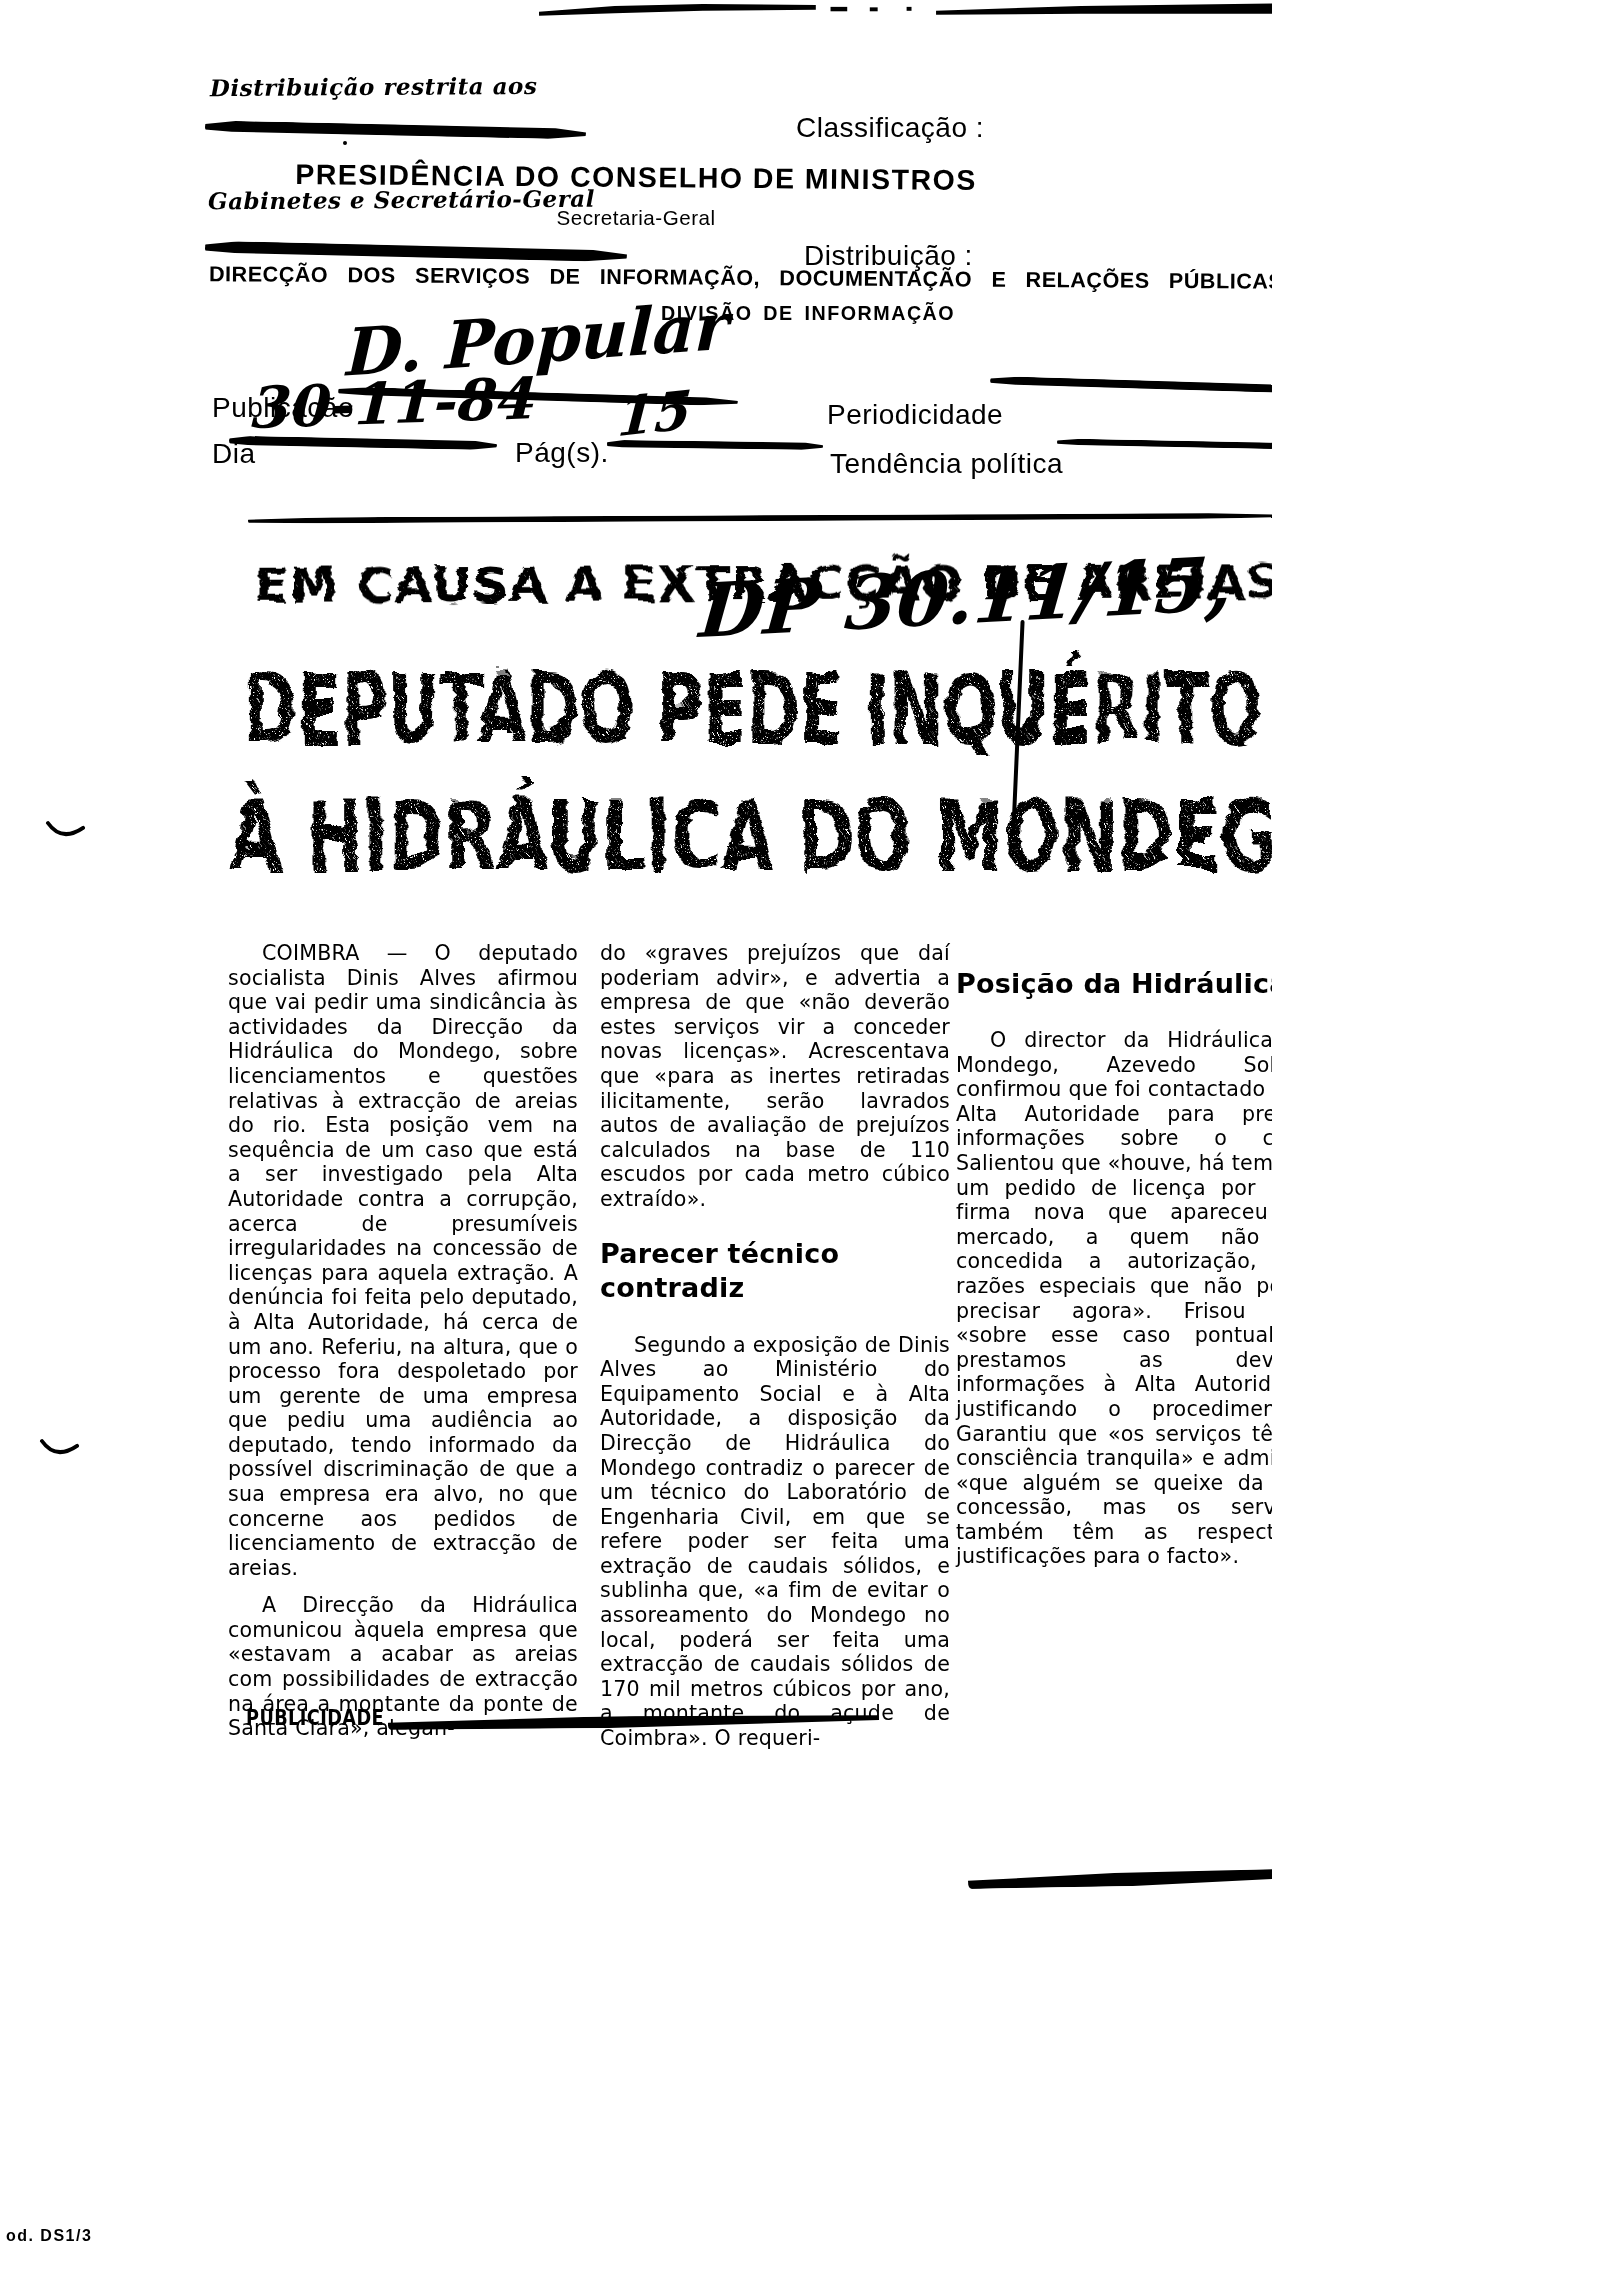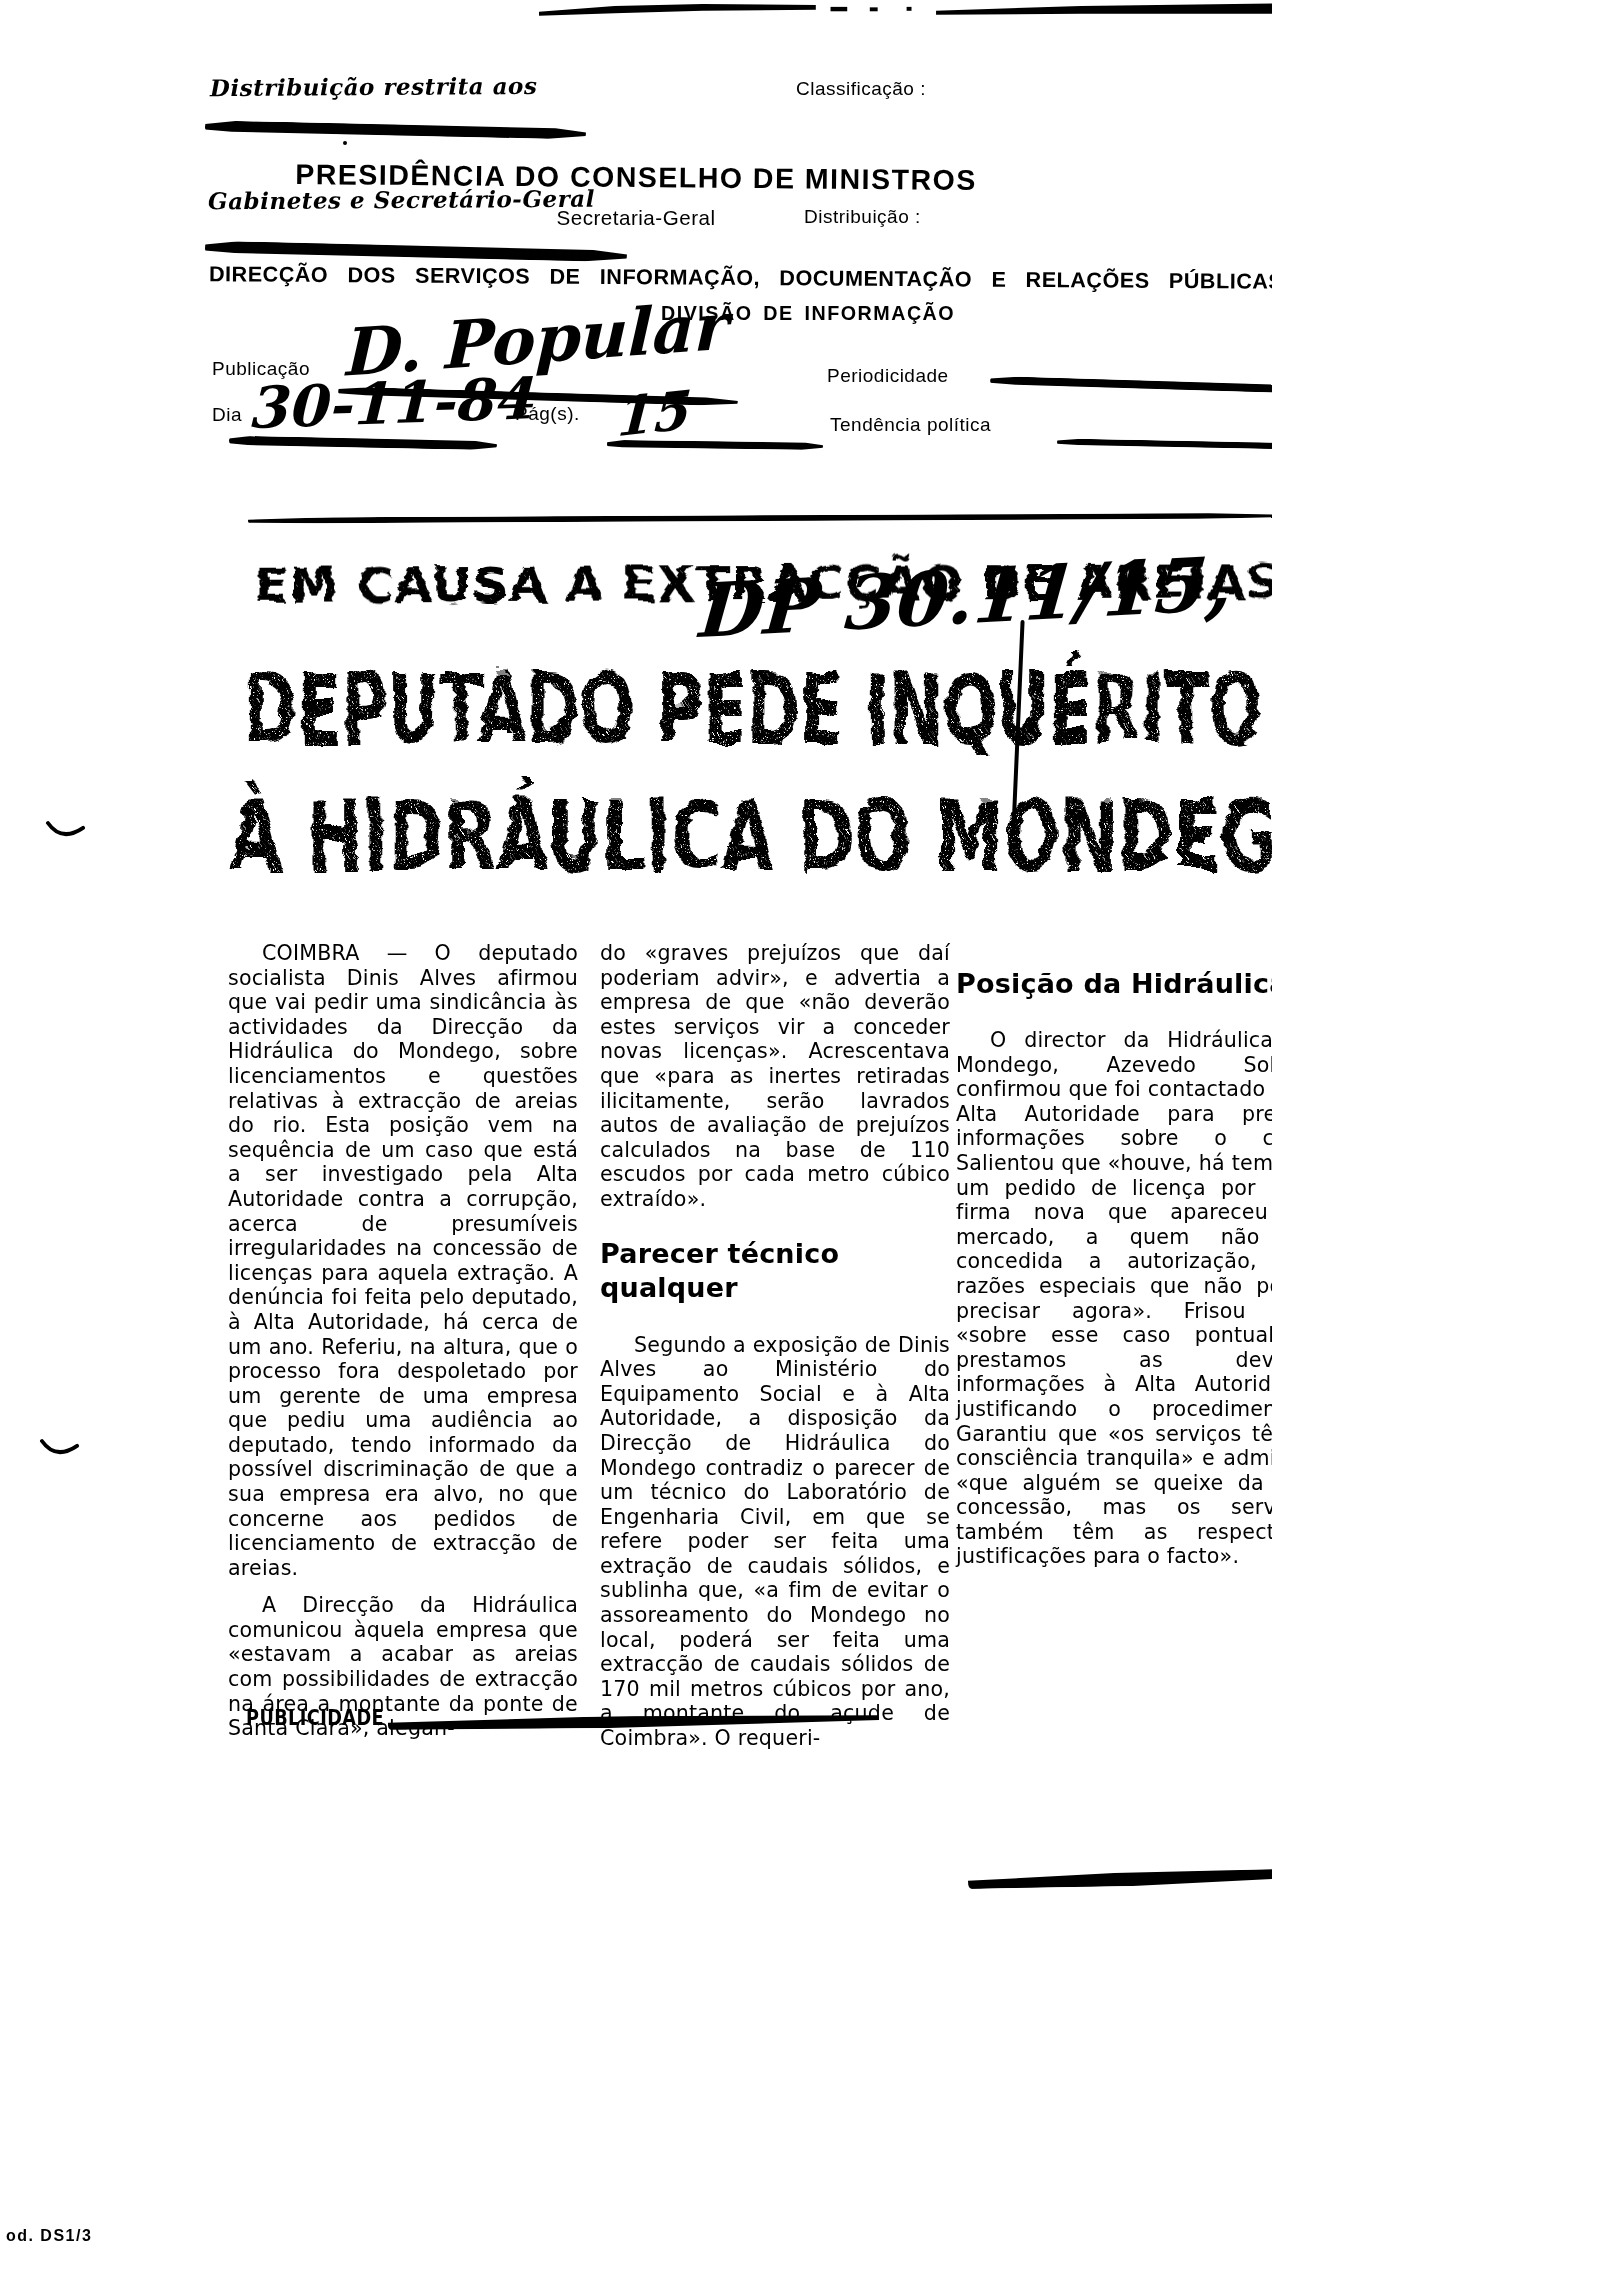"Classificação :" .lbl { font-size: 19px -> 28px; margin-top: none -> 34px }
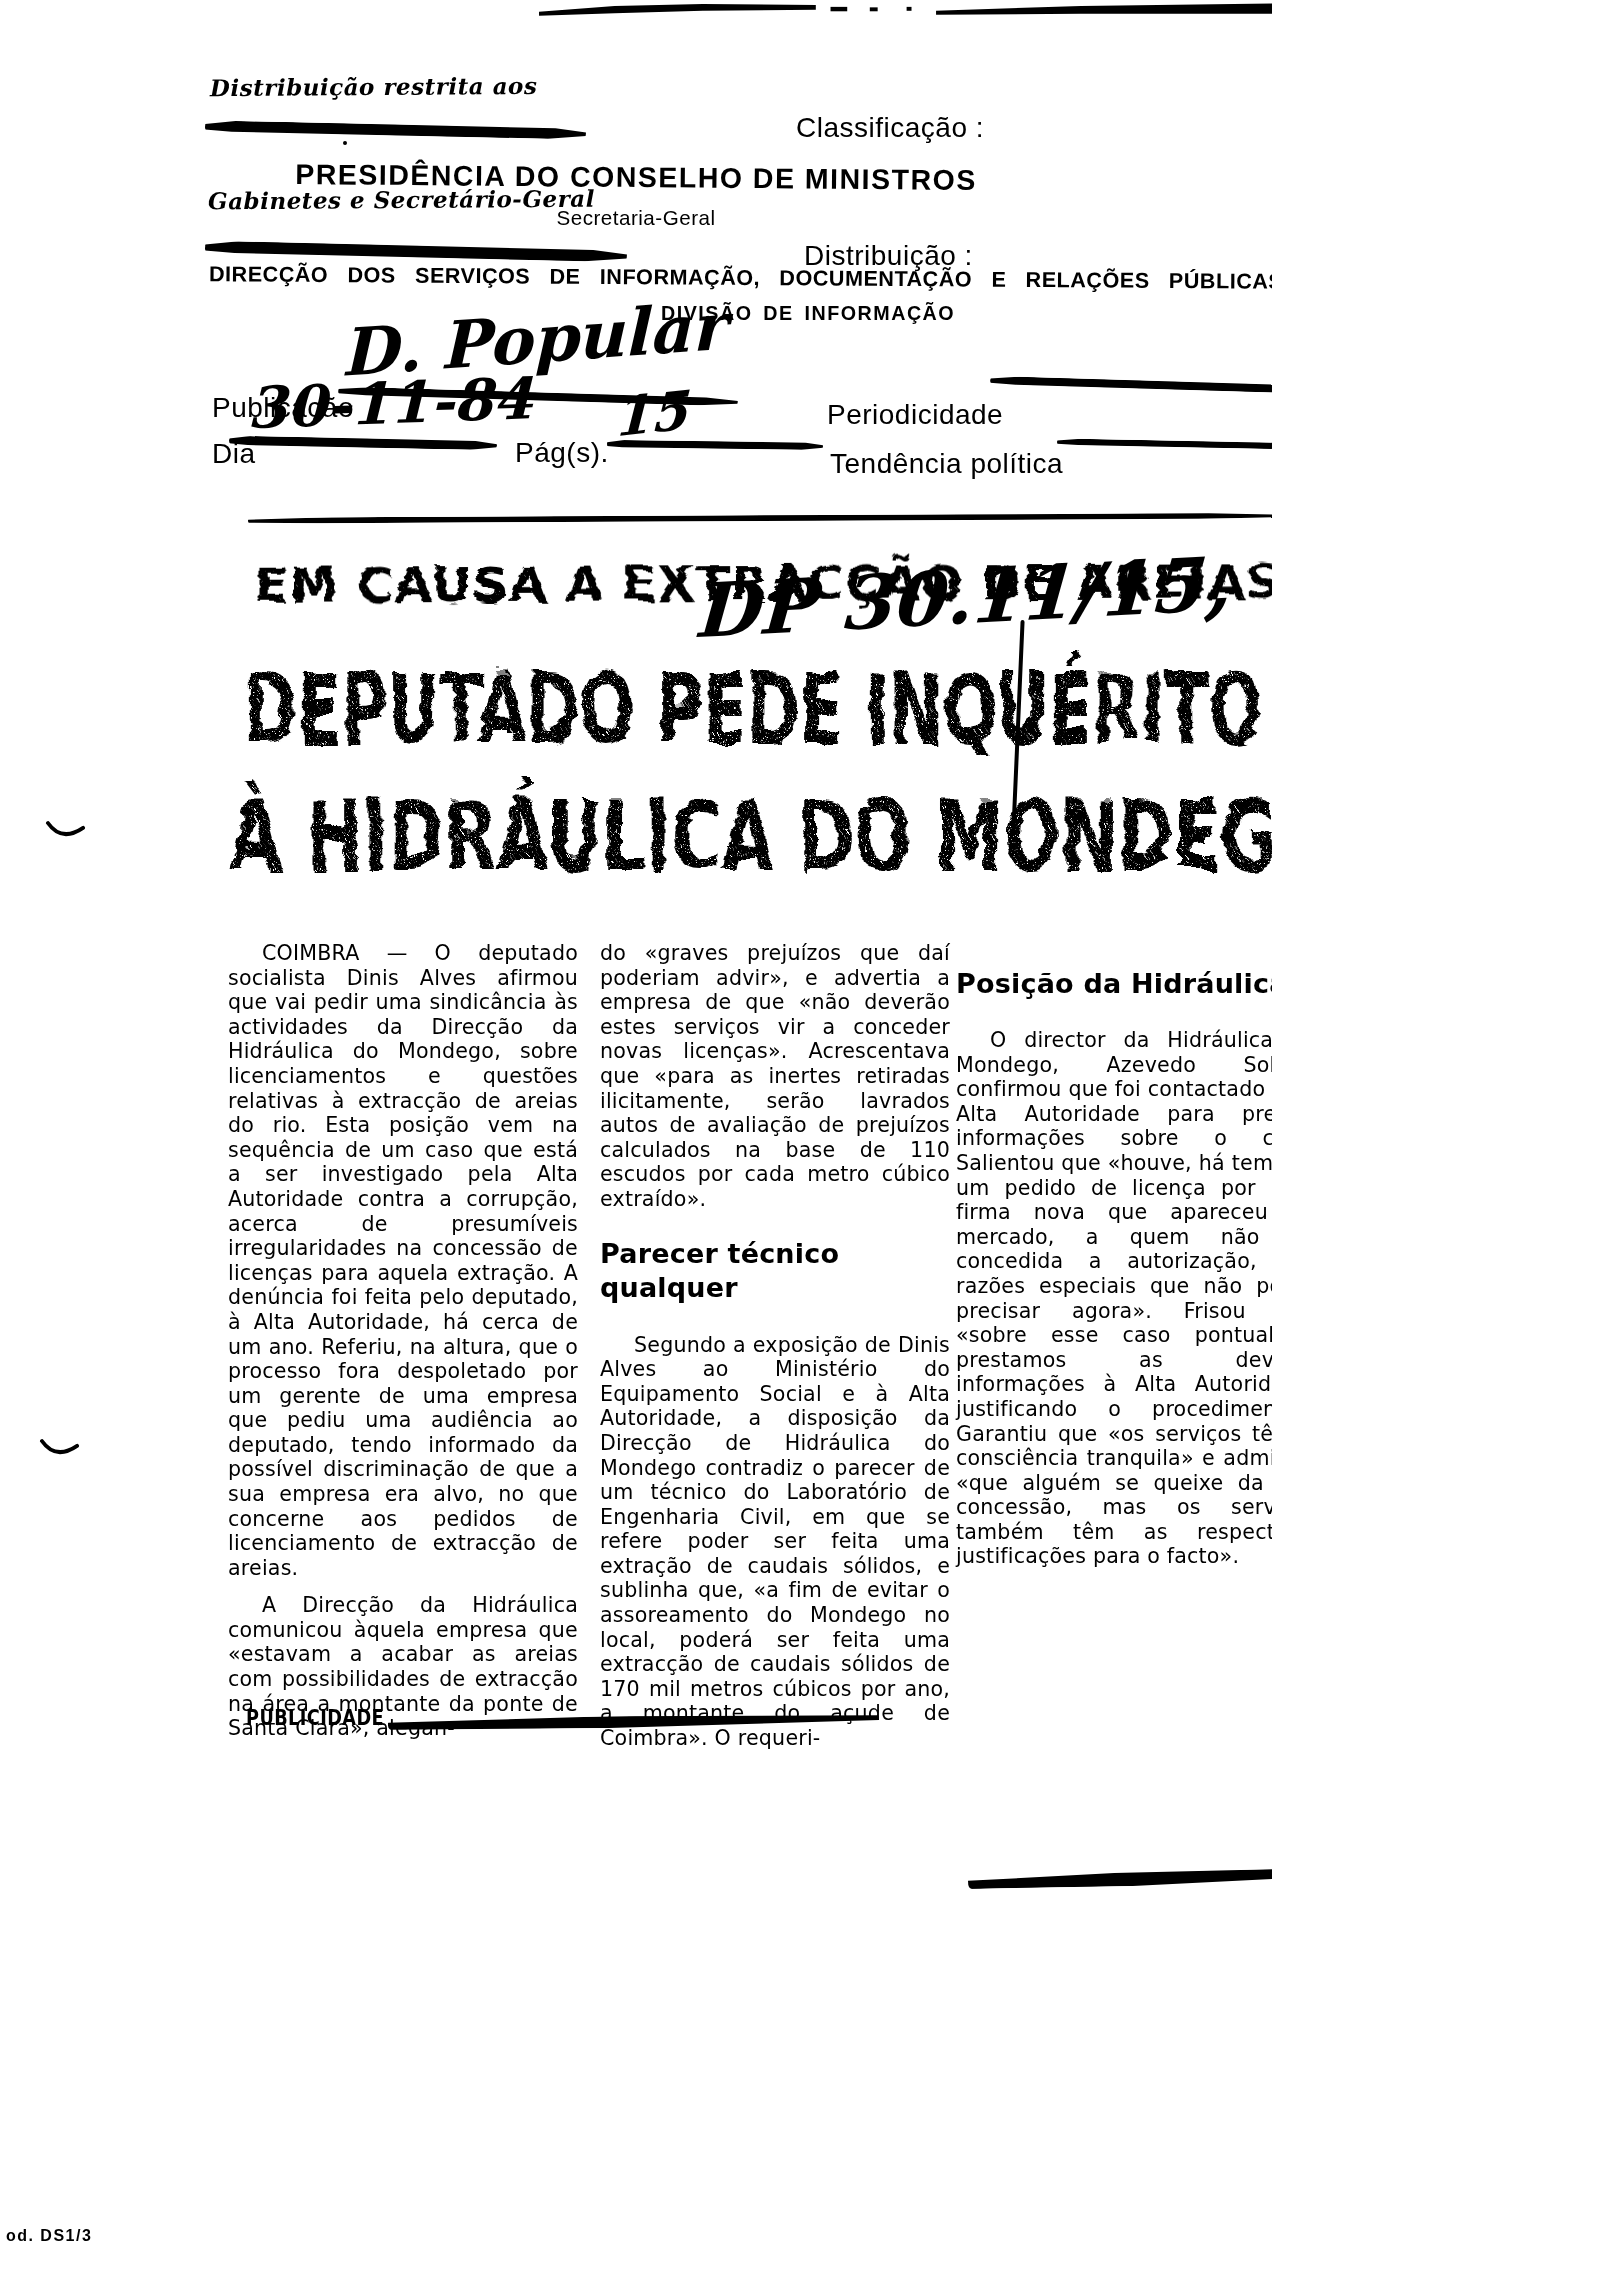"Parecer técnico qualquer" h3 { text: qualquer -> contradiz }
